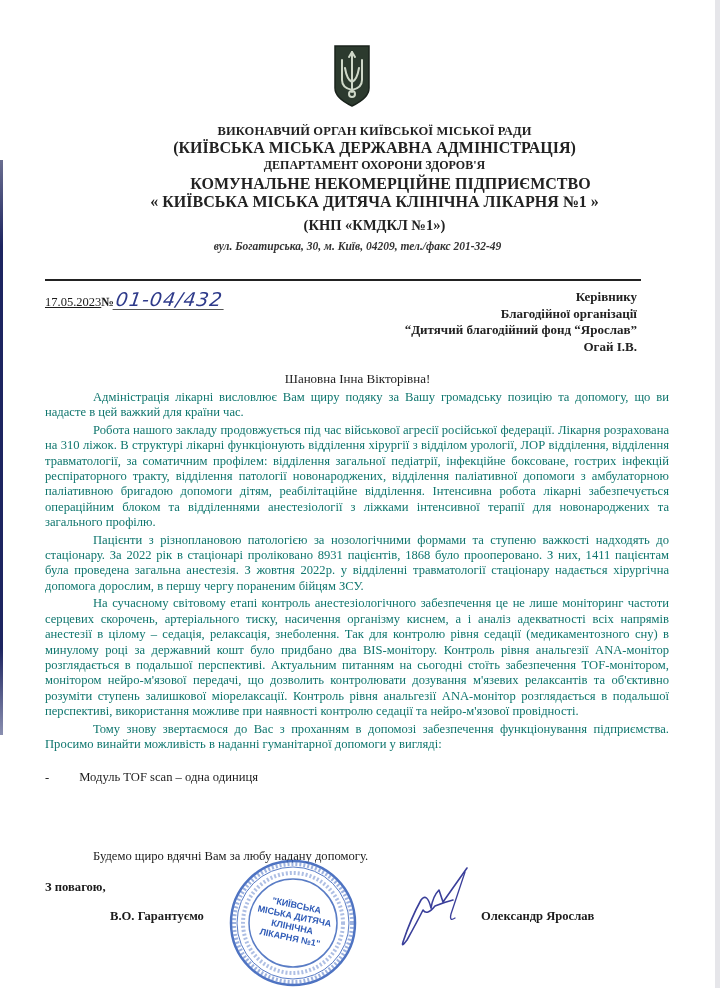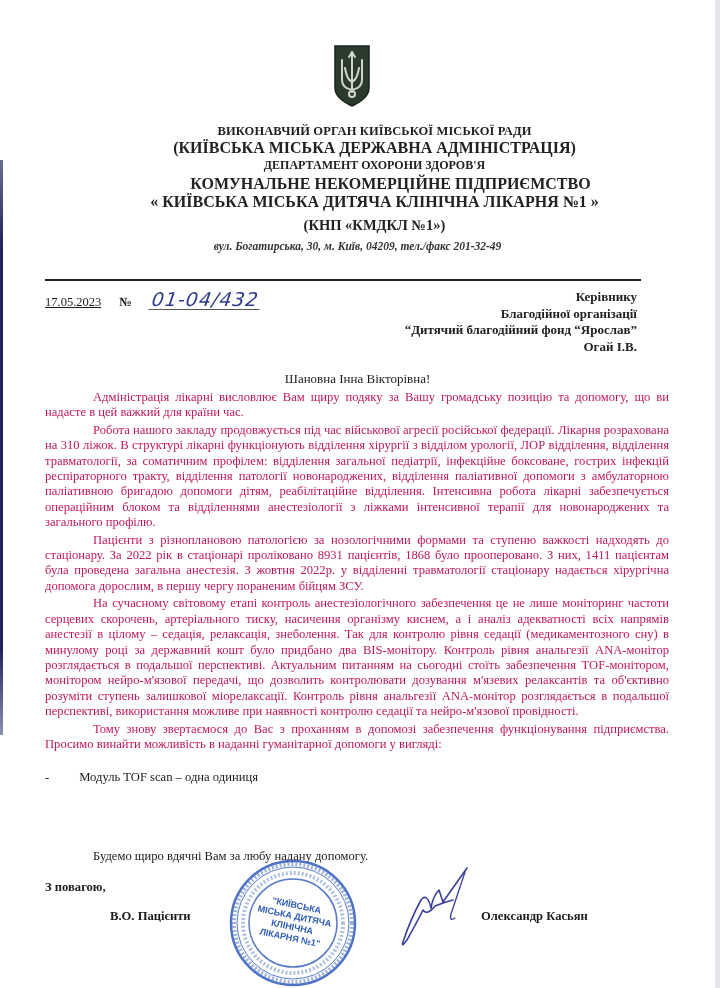"17.05.2023" .dateline { gap: 18px -> 0 }
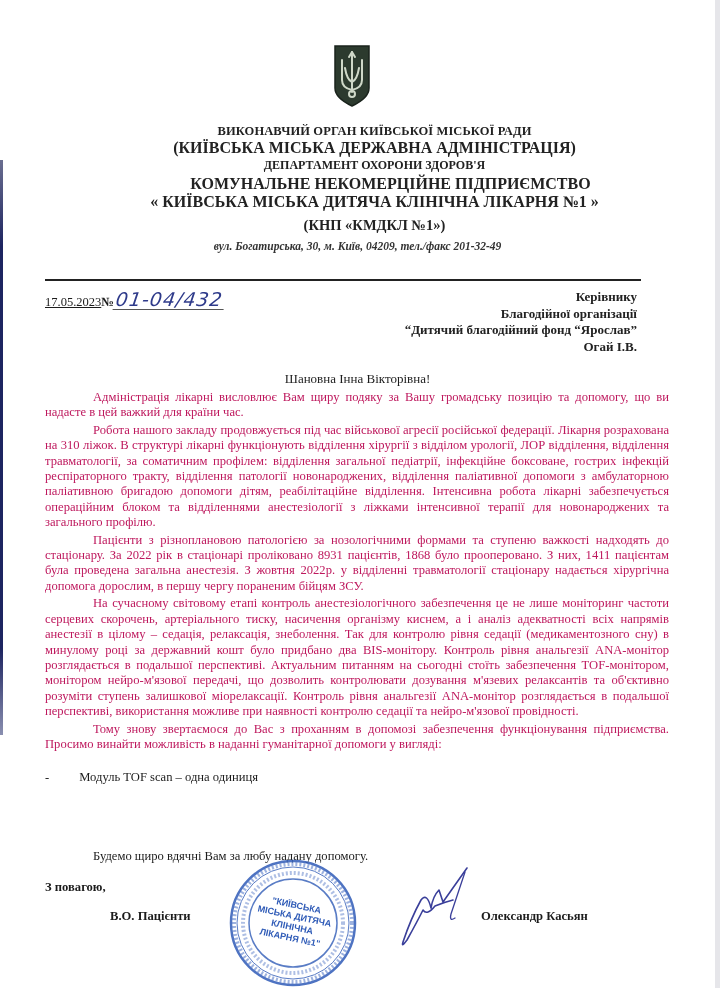"Адміністрація лікарні висловлює Вам щиру" .body { color: #be185d -> #0f766e }
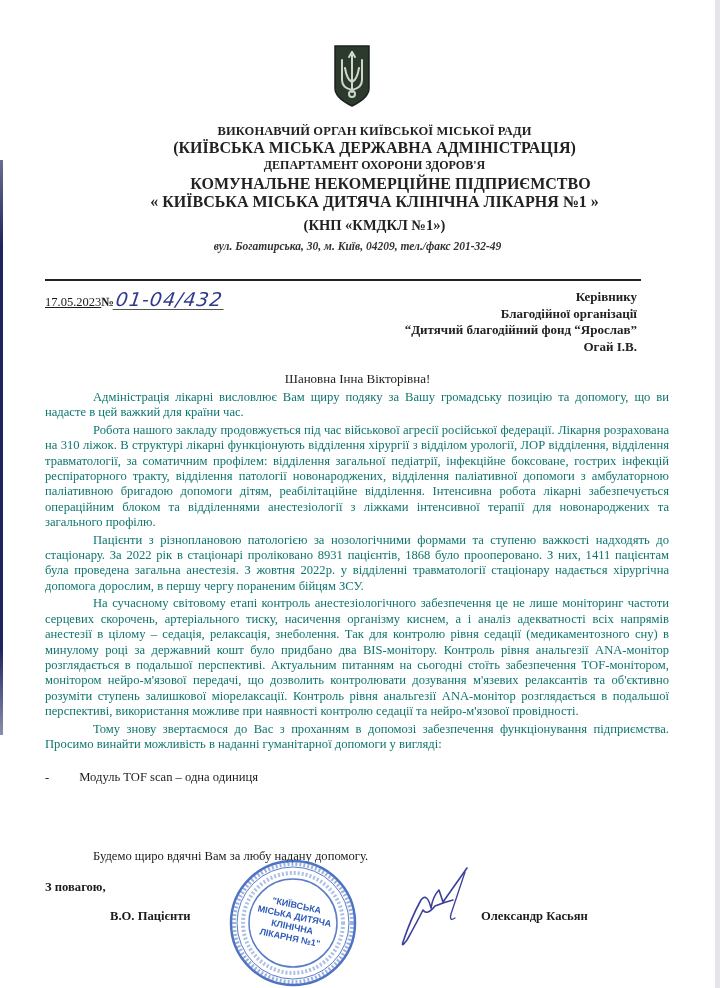"В.О. Пацієнти" div.position { text: Пацієнти -> Гарантуємо }
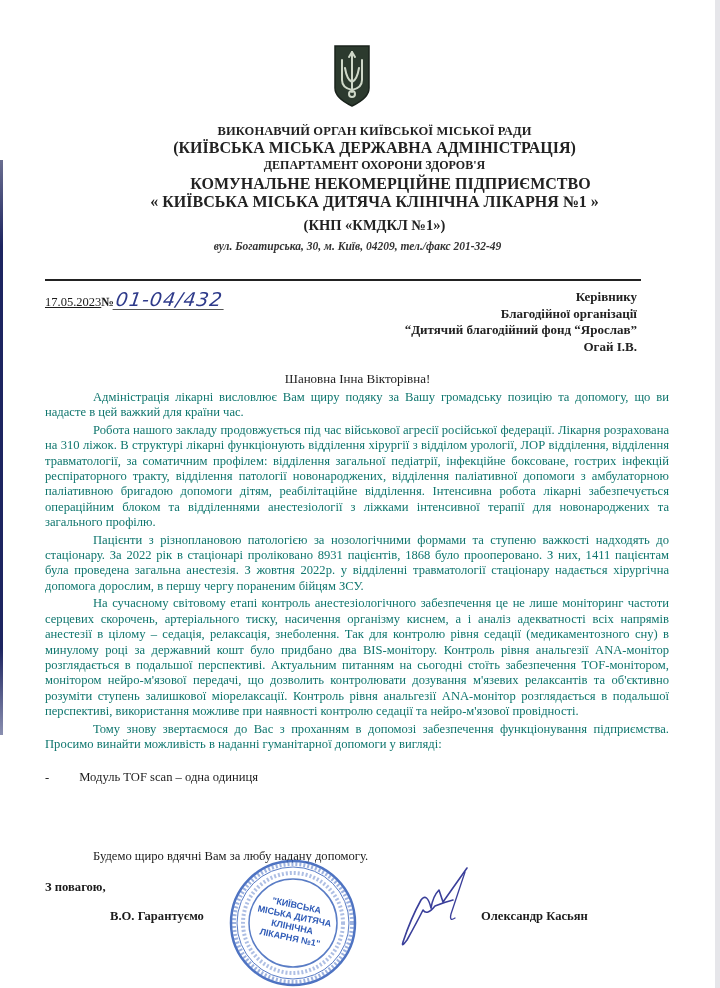"Олександр Касьян" div.signer { text: Касьян -> Ярослав }
